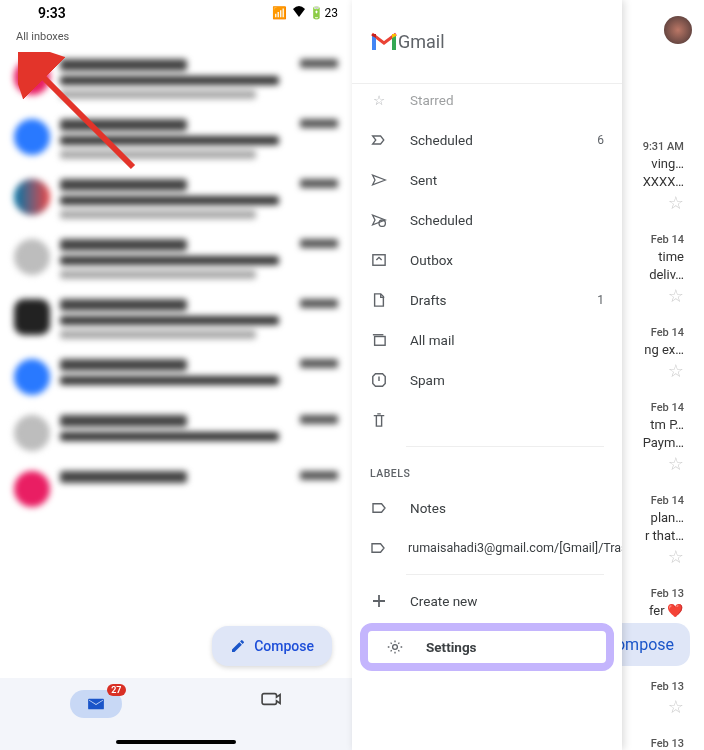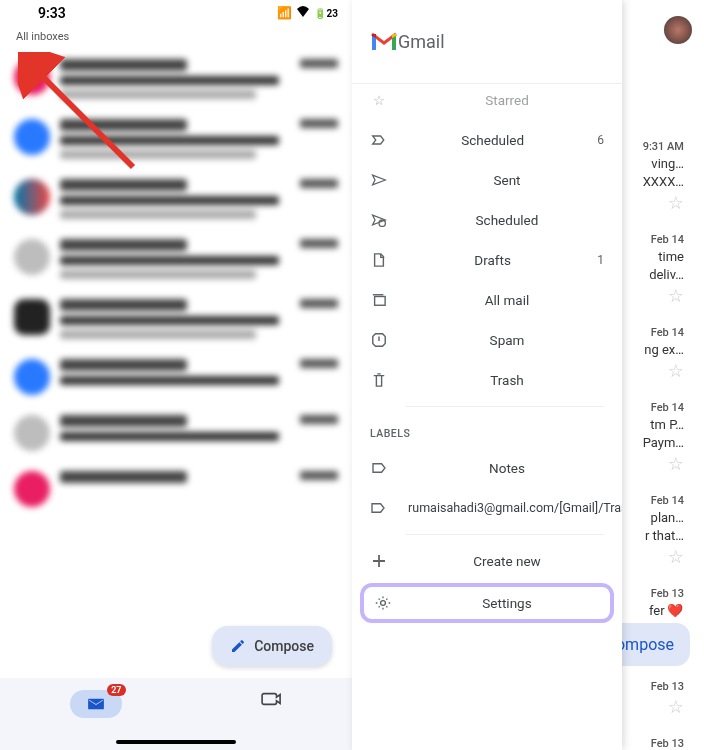"🔋23" .battery-chip { font-size: 10px -> 12px; font-weight: 700 -> 400 }
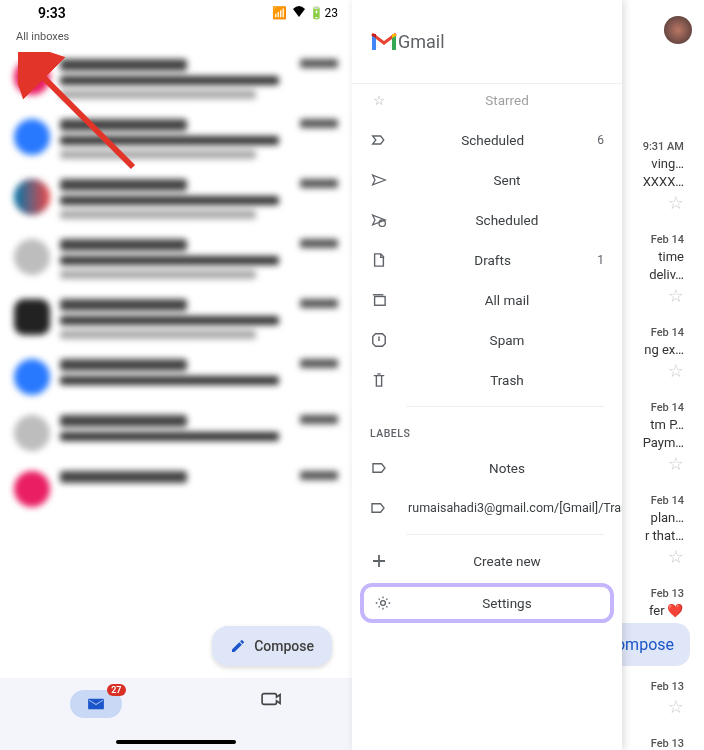"Starred" .drawer-item .label-text { text-align: center -> none }
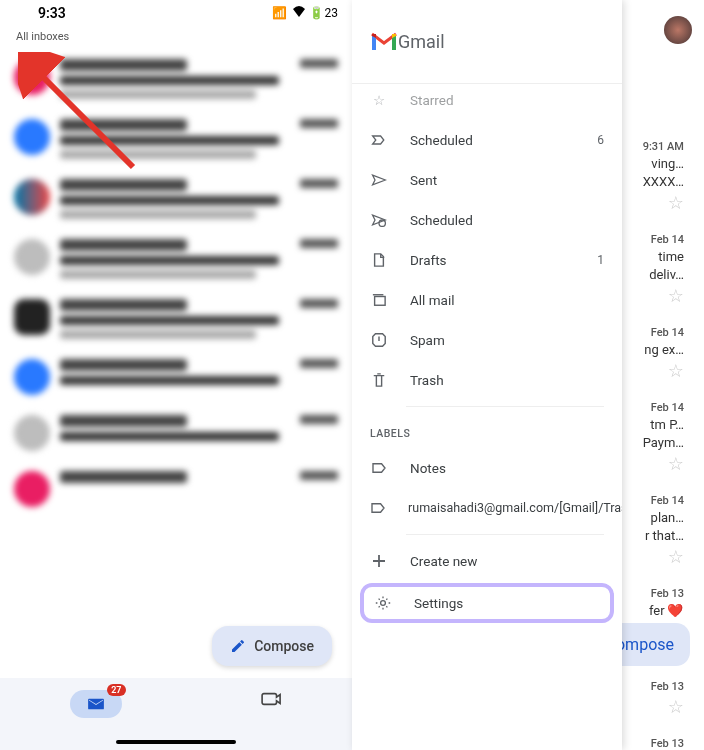"Outbox" div.drawer-item { html: none -> <div> <span> <svg> <rect></rect> <path></path> </svg> </span> <span>Outbox</span> </div> }
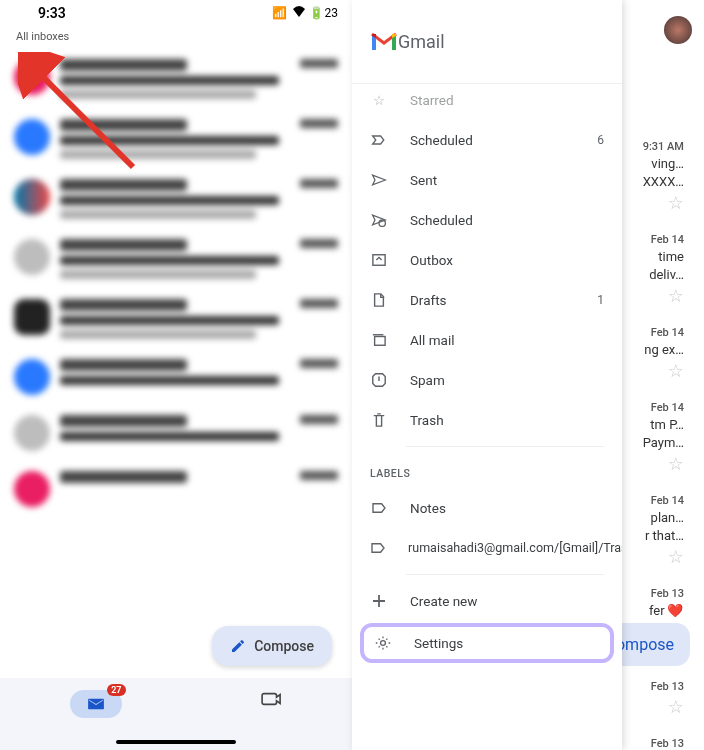"Trash" span.label-text { html: <span>Trash</span> -> none }
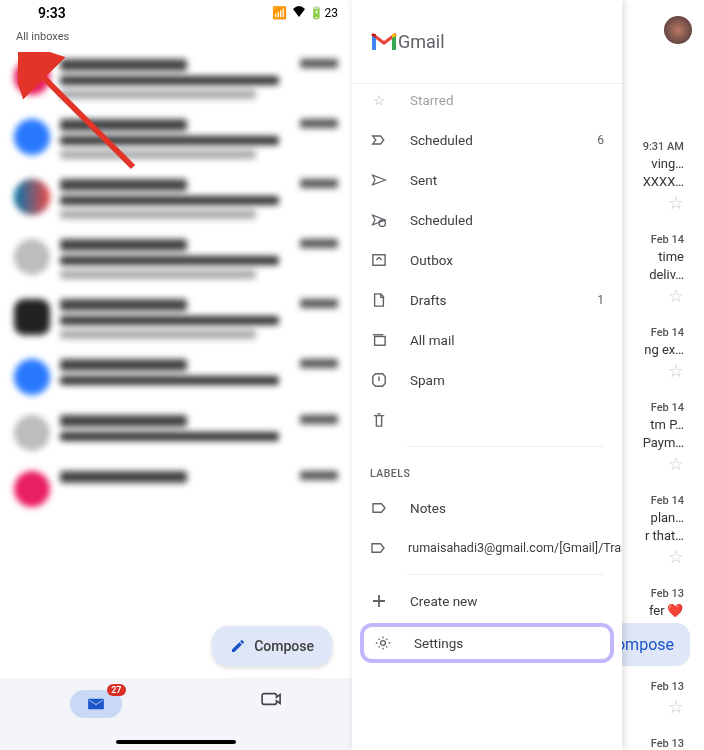"Compose" .compose { color: #404040 -> #1d4ed8 }
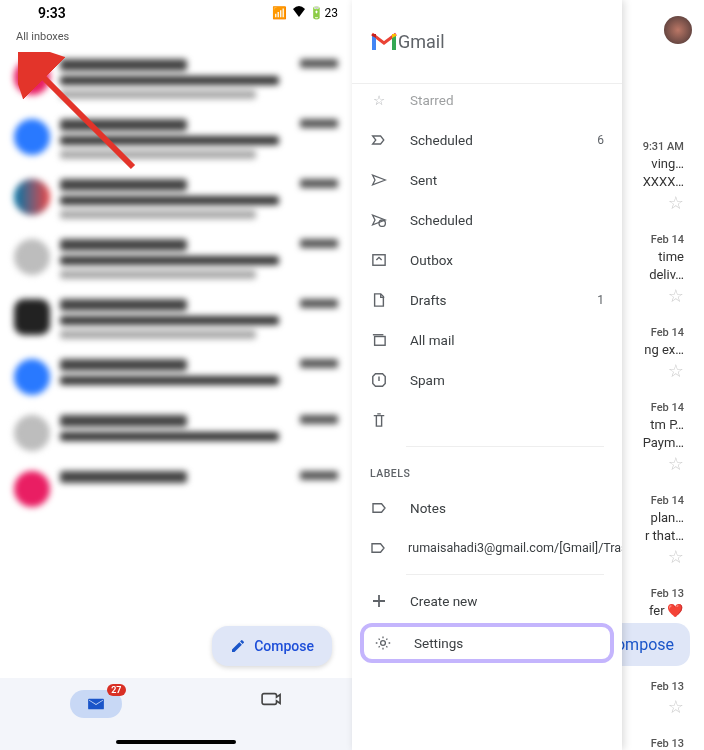"Settings" .highlight-box { border: 4px solid #c4b5fd -> 8px solid #c4b5fd; font-weight: none -> bold; padding: 7px 10px !important -> 7px 18px !important }
